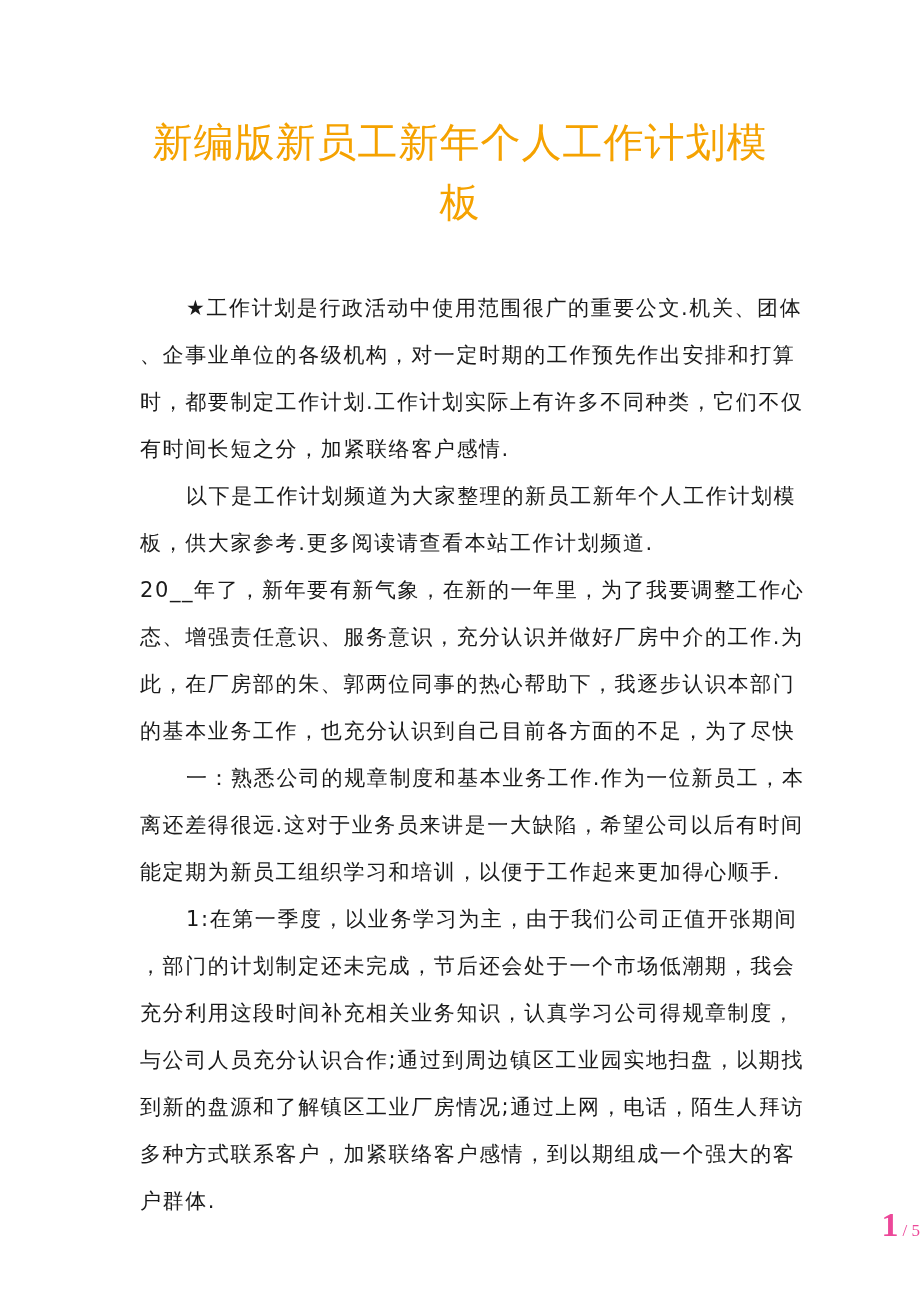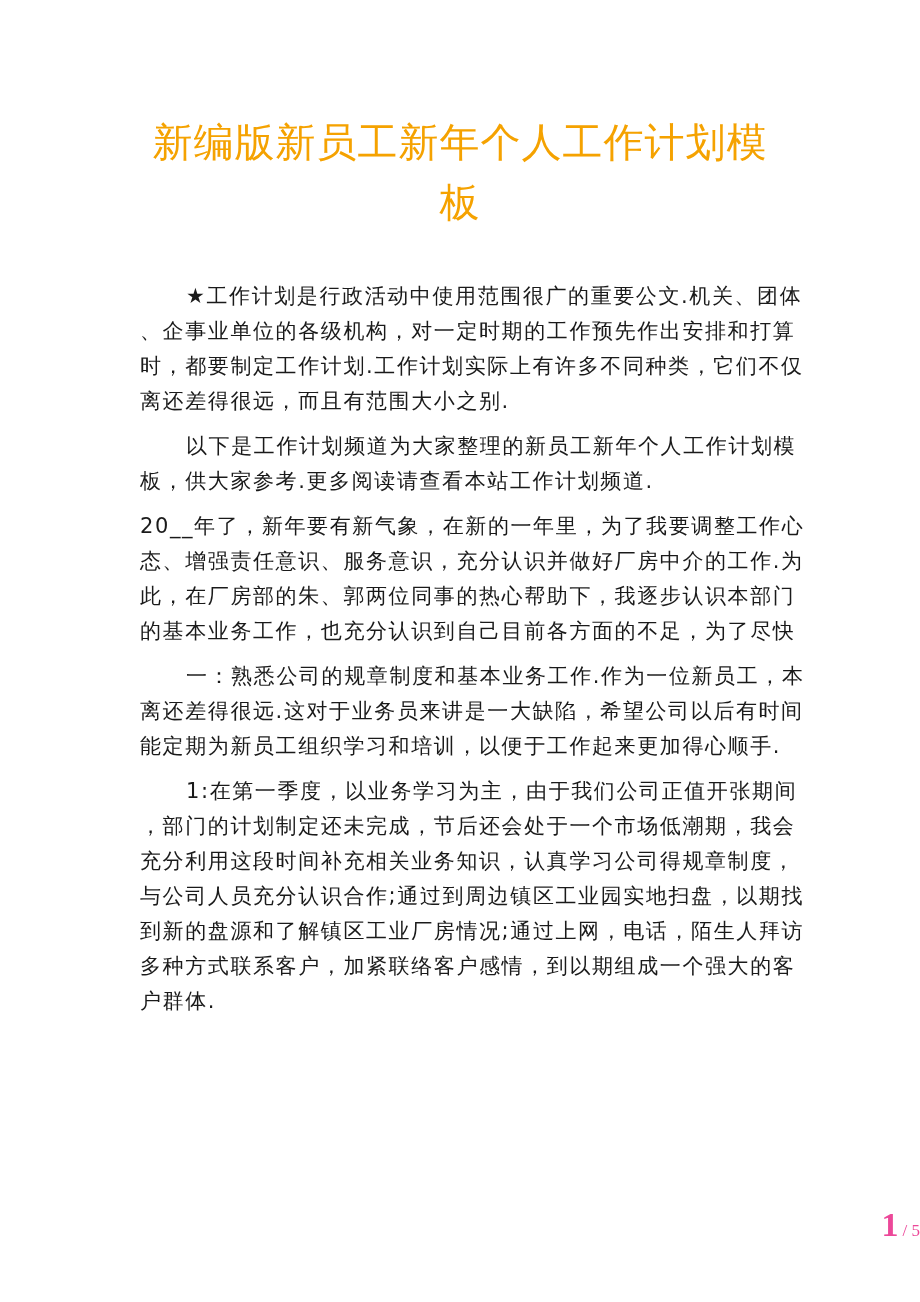"★工作计划是行政活动中使用范围很广的重要公文.机关、团体" .para .line { margin-top: none -> 12px }
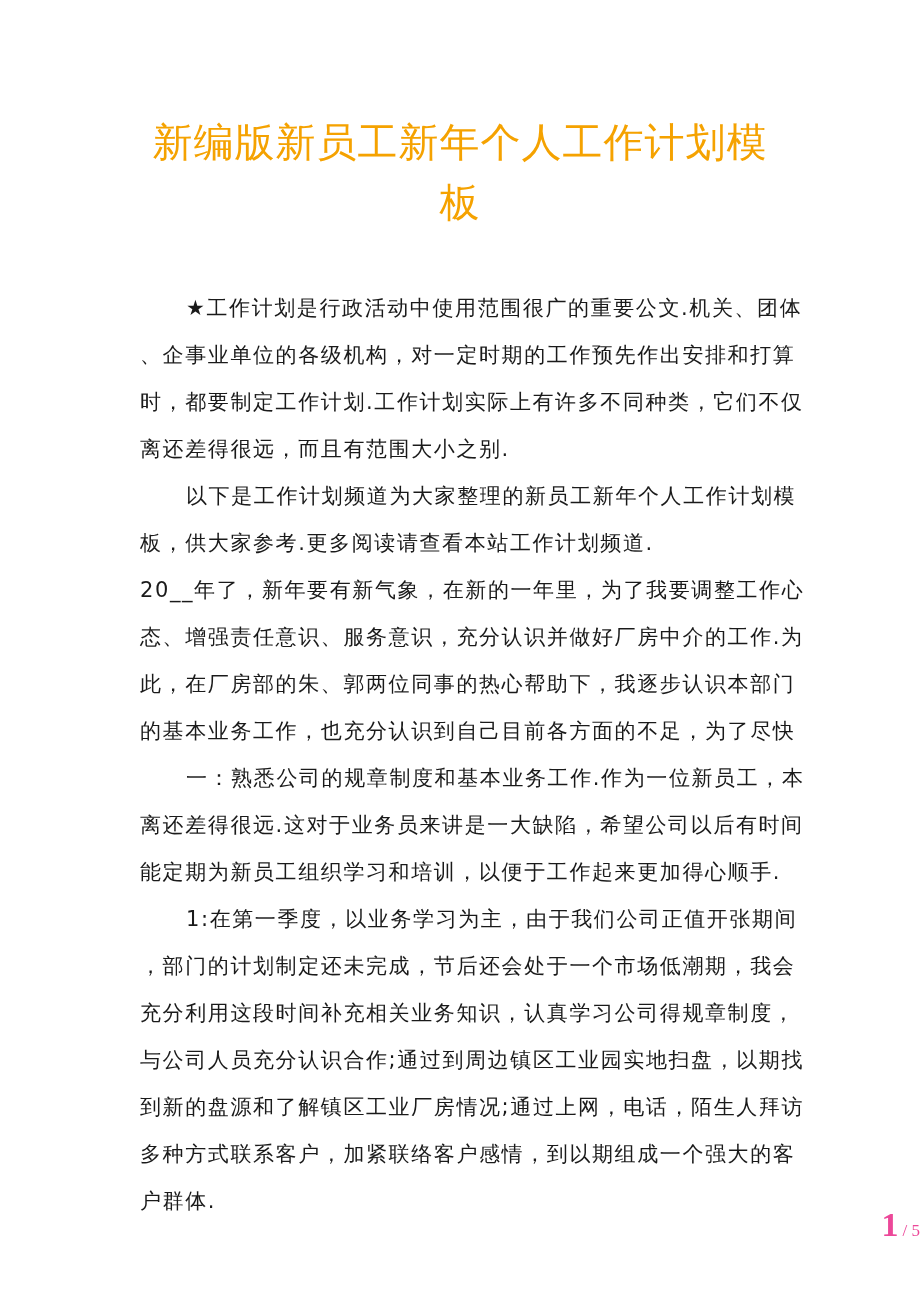"离还差得很远，而且有范围大小之别." span.line { text: 离还差得很远，而且有范围大小之别 -> 有时间长短之分，加紧联络客户感情 }
